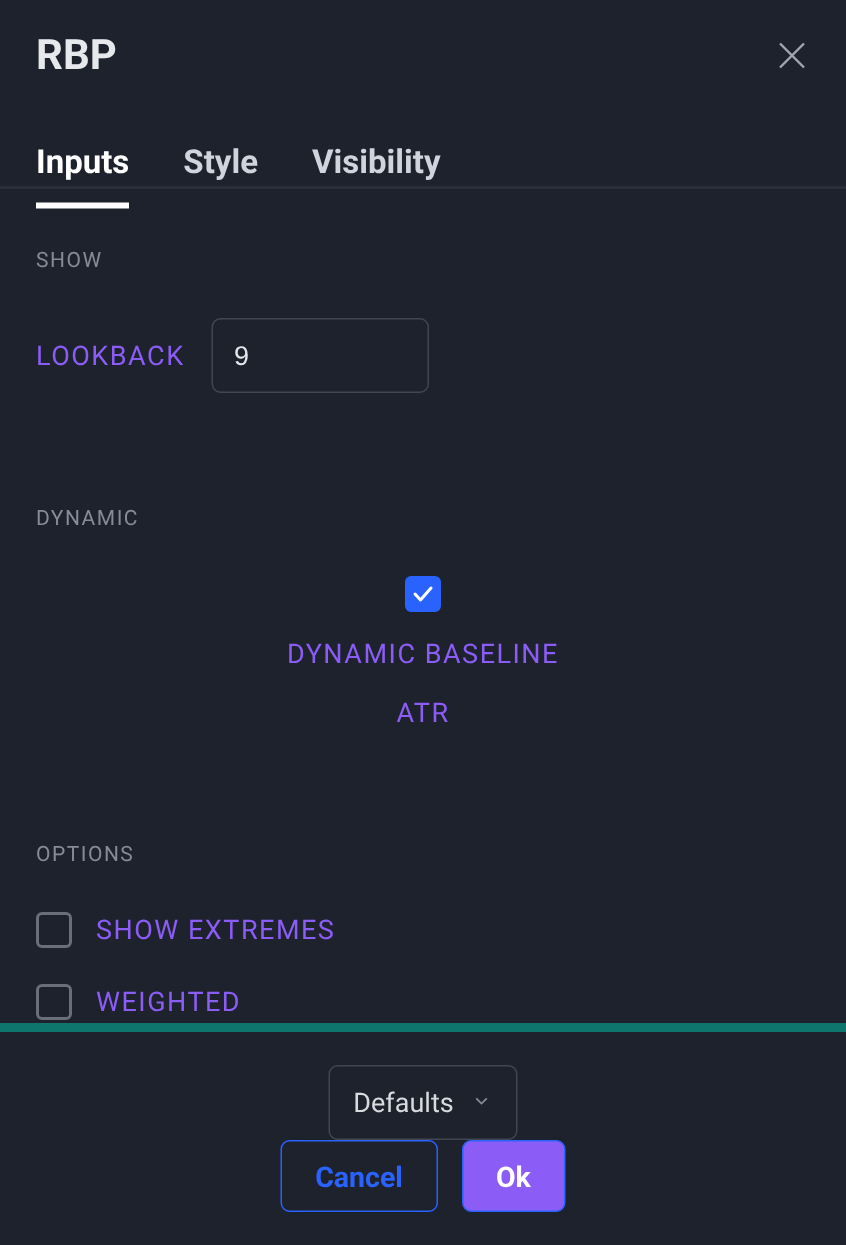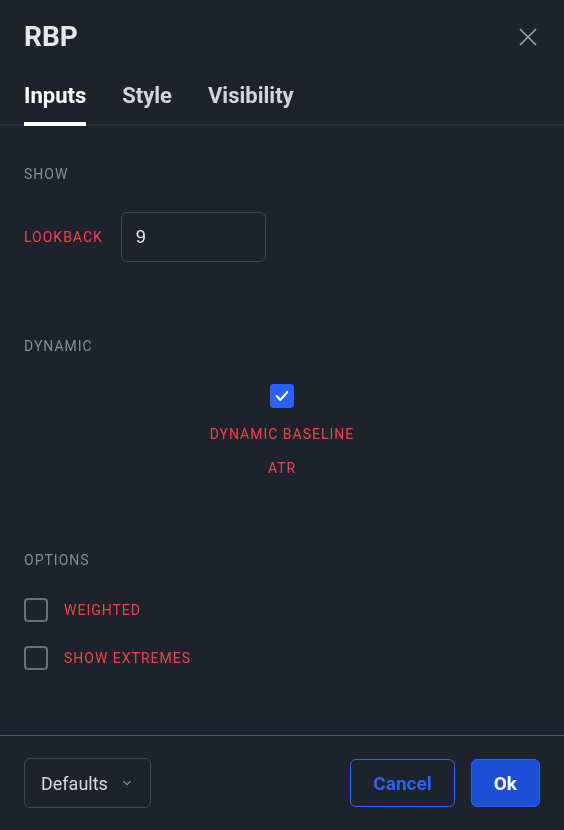"Inputs" .tab { top: 2px -> 15px }
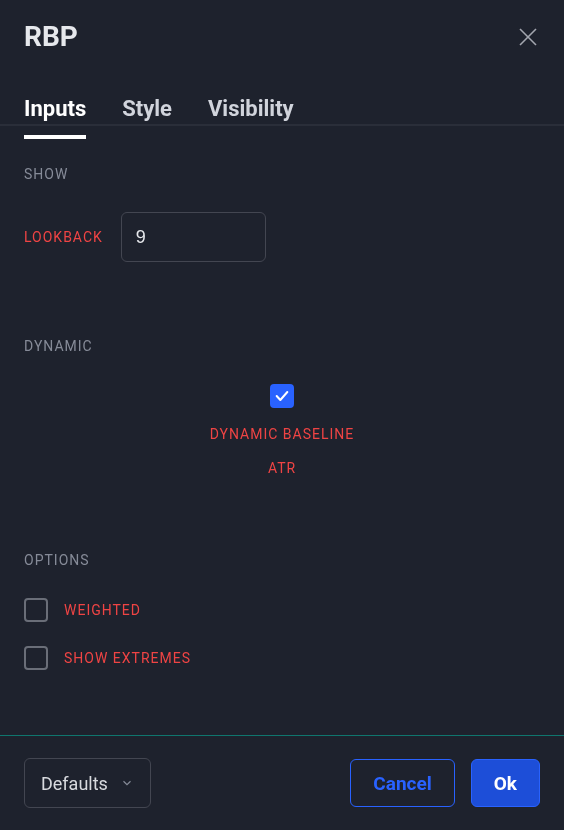"LOOKBACK" .label { color: #ef4444 -> #8b5cf6; font-size: 14px -> 18px }
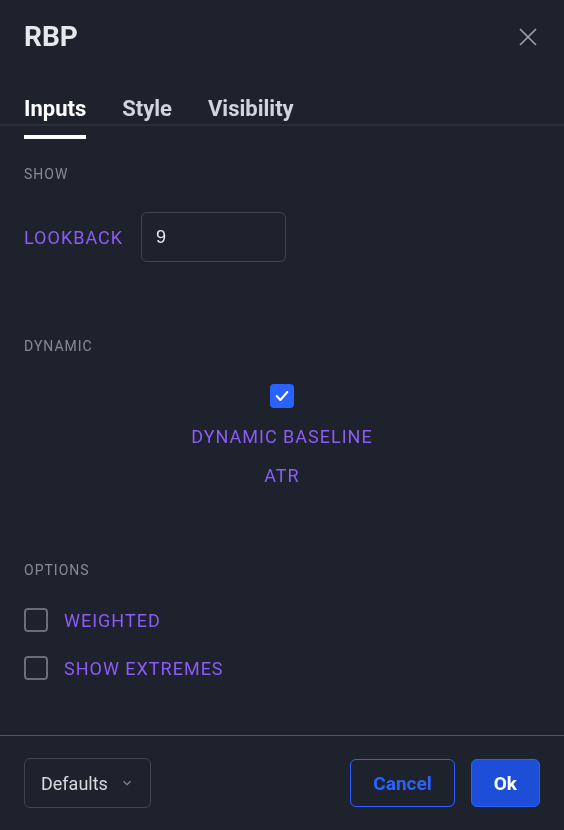"WEIGHTED" div.row-cb { order: before "SHOW EXTREMES" -> after "SHOW EXTREMES" }
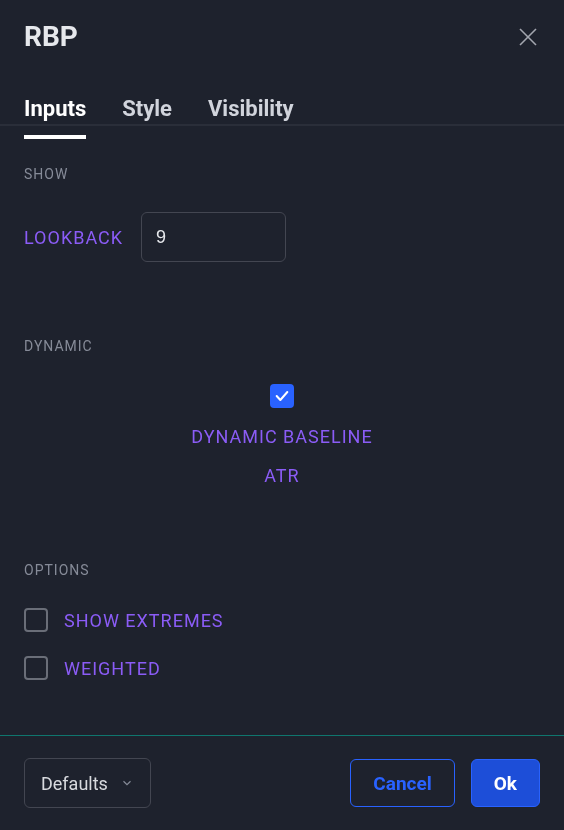"Defaults" .footer { border-top: 1px solid #0f766e -> 6px solid #0f766e; flex-direction: none -> column; justify-content: space-between -> flex-end }
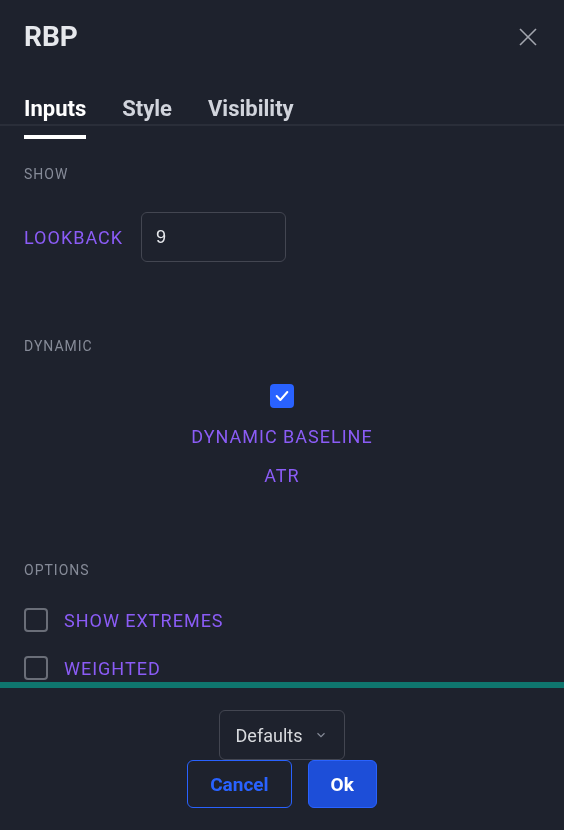"Ok" .btn-ok { background: #1d4ed8 -> #8b5cf6 }
